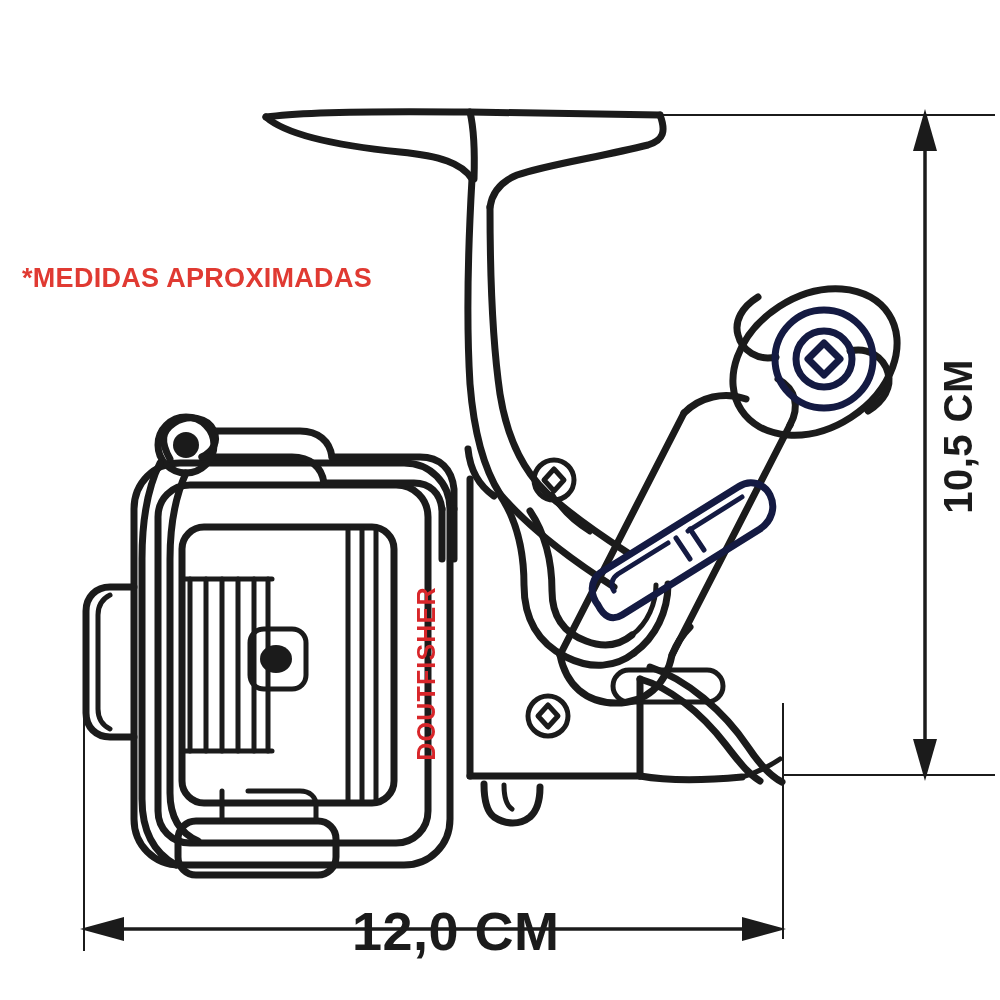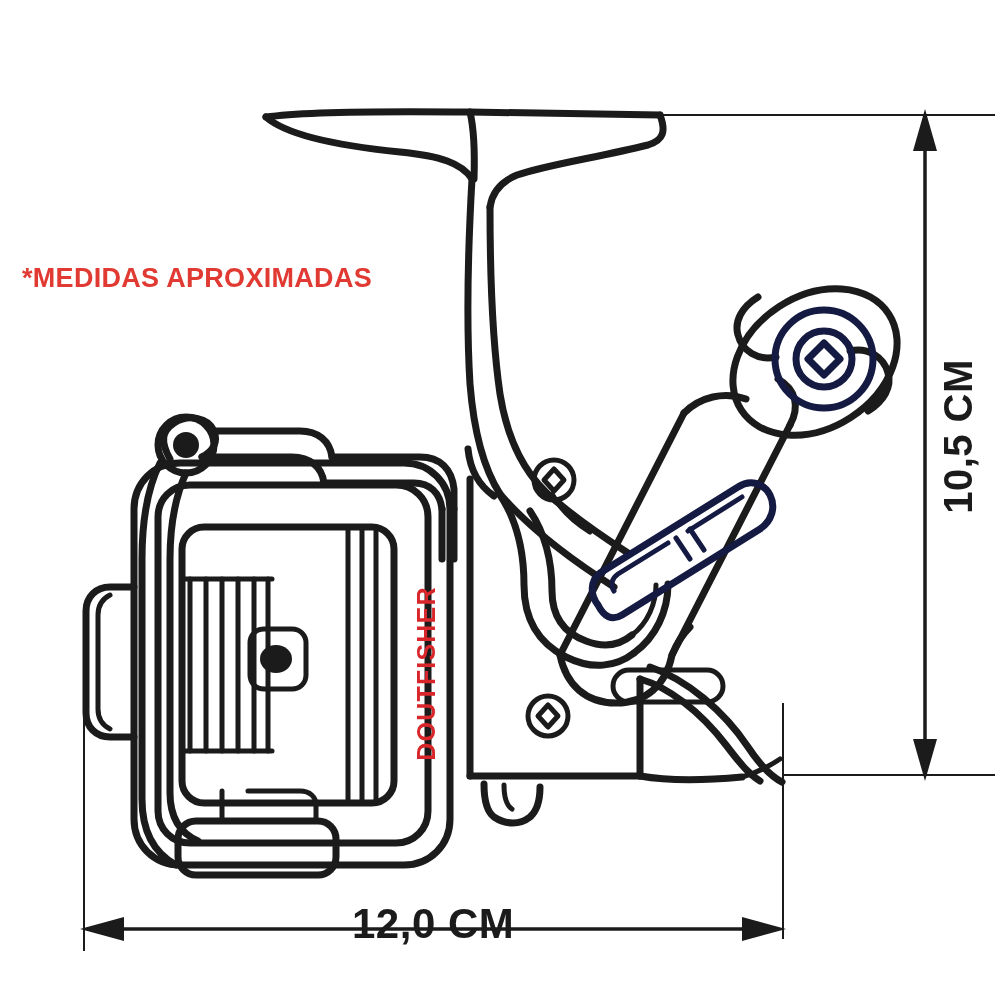"12,0 CM" .dim-h-text { font-size: 42px -> 54px }
